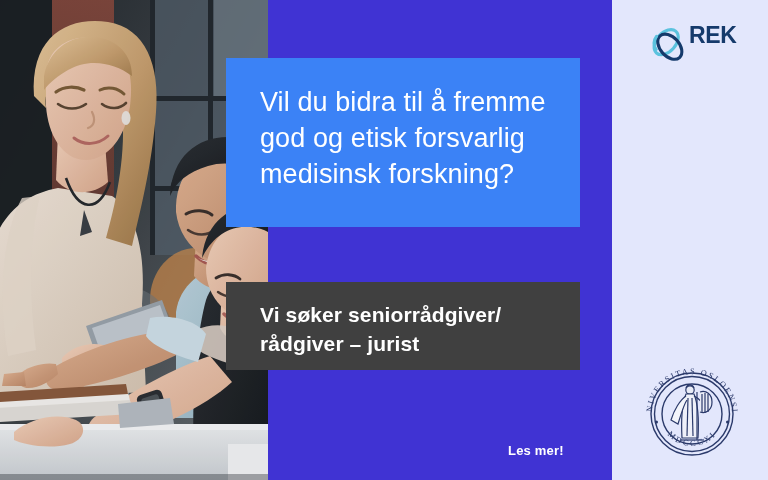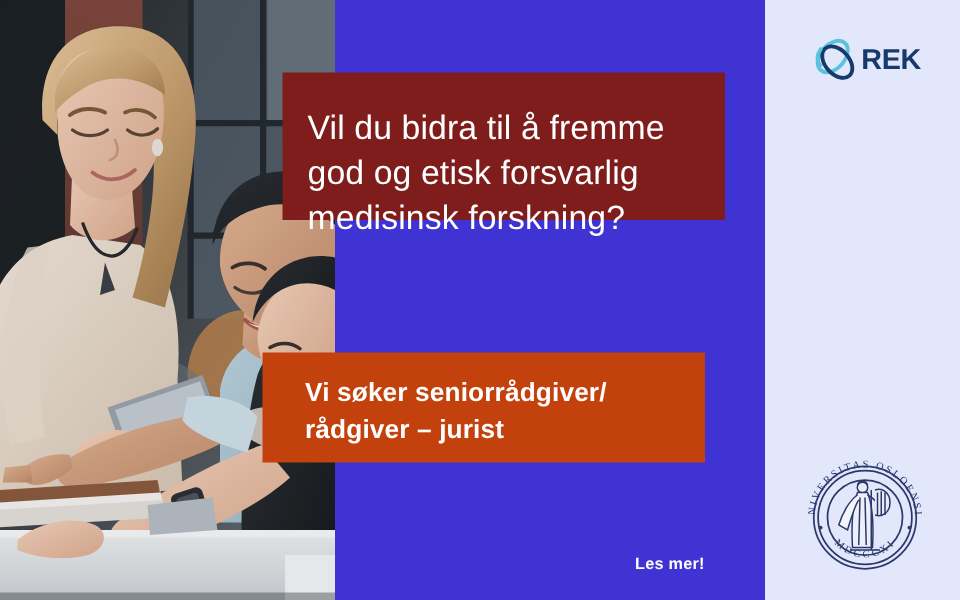"REK" .rek-logo { align-items: center -> flex-start }
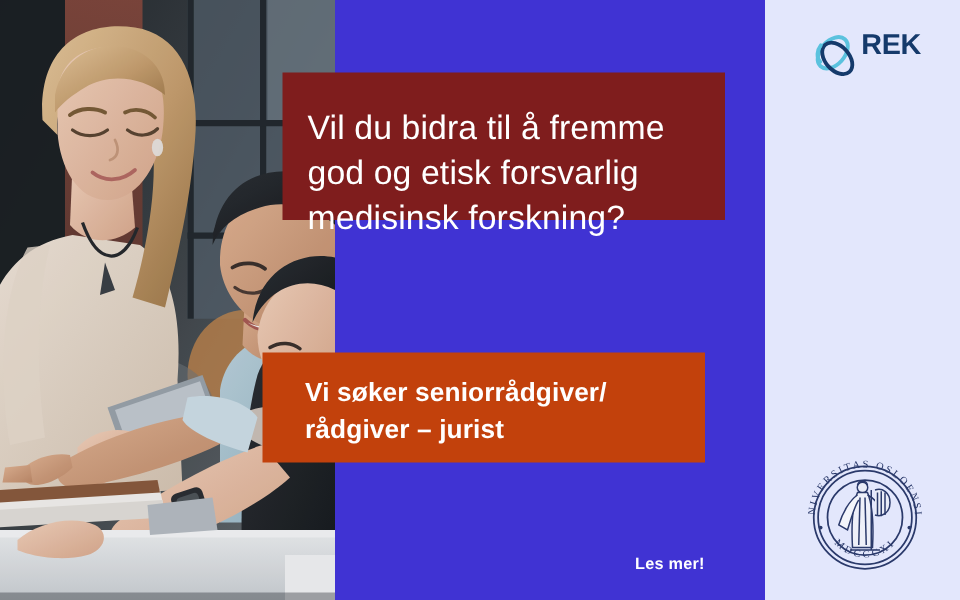"Vil du bidra til å" .headline-box { background: #7f1d1d -> #3b82f6; height: 118px -> 169px; padding: 26px 0 0 20px -> 26px 0 0 34px }
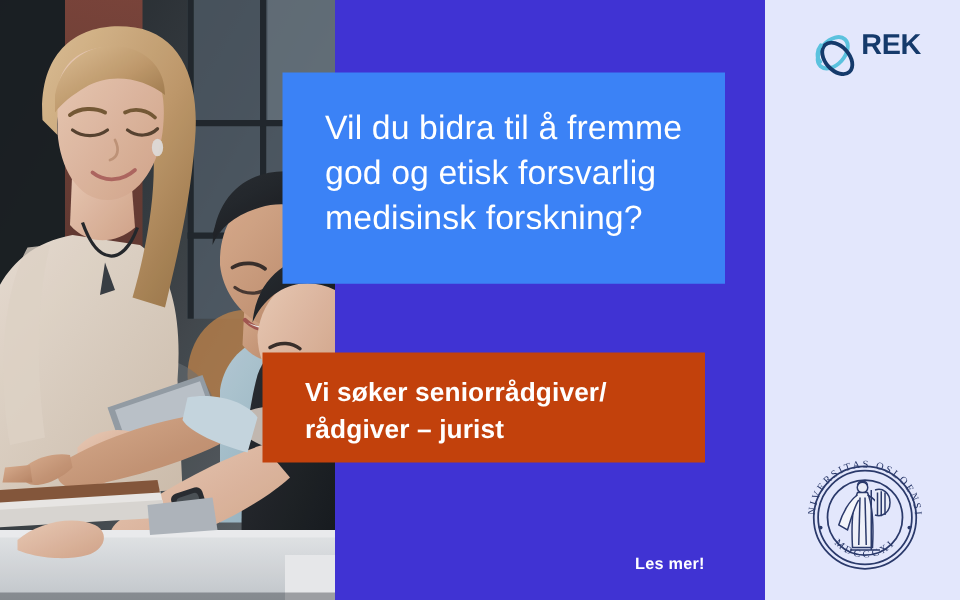"Vi søker seniorrådgiver/" .jobtitle-box { background: #c2410c -> #404040; left: 210px -> 226px }
